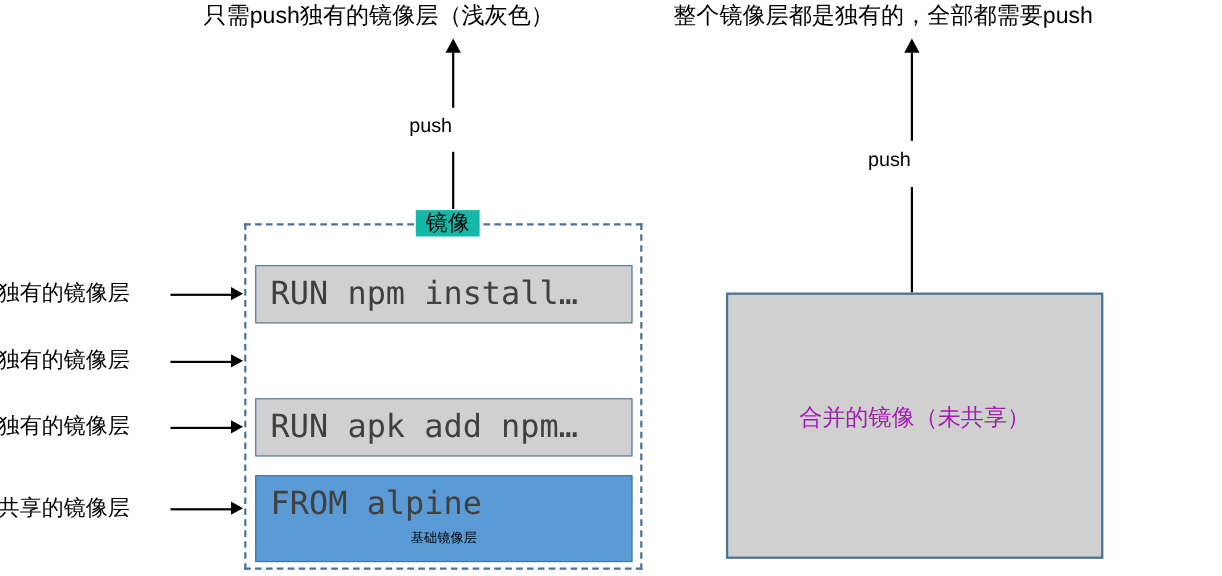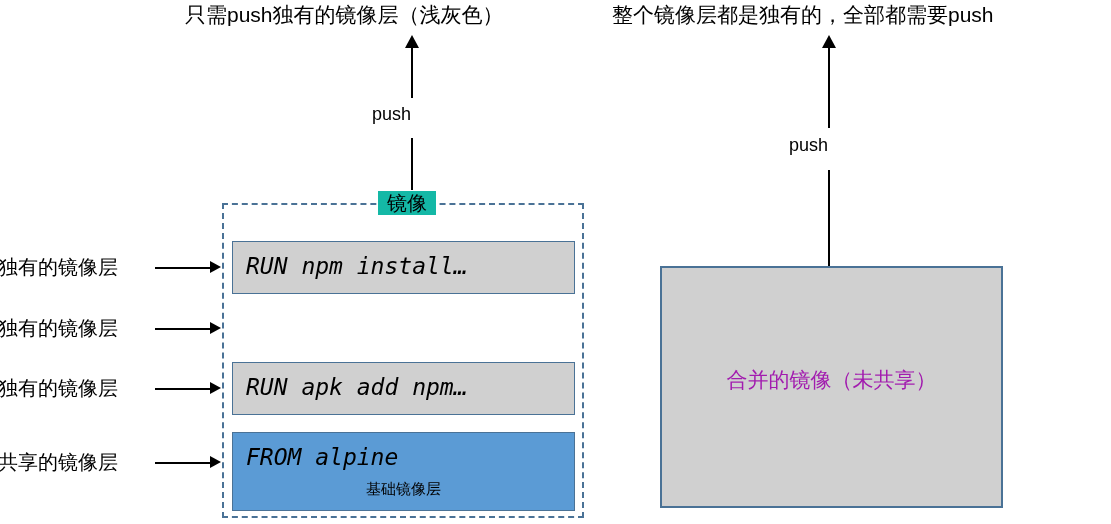"RUN npm install…" .layer-cmd { color: #000000 -> #404040; font-size: 23px -> 29px; font-style: italic -> none }
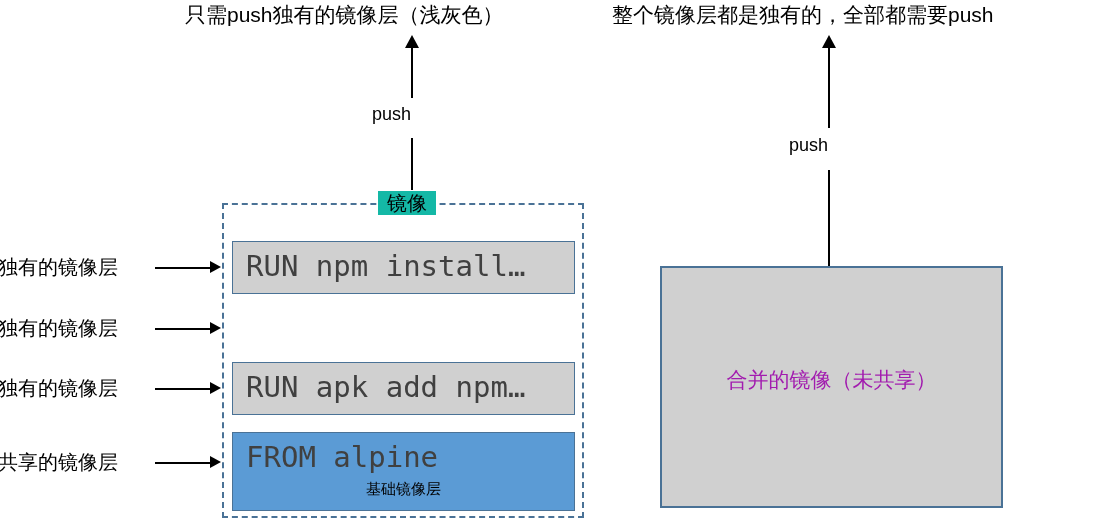"基础镜像层" .layer-sub { font-size: 15px -> 12px }
